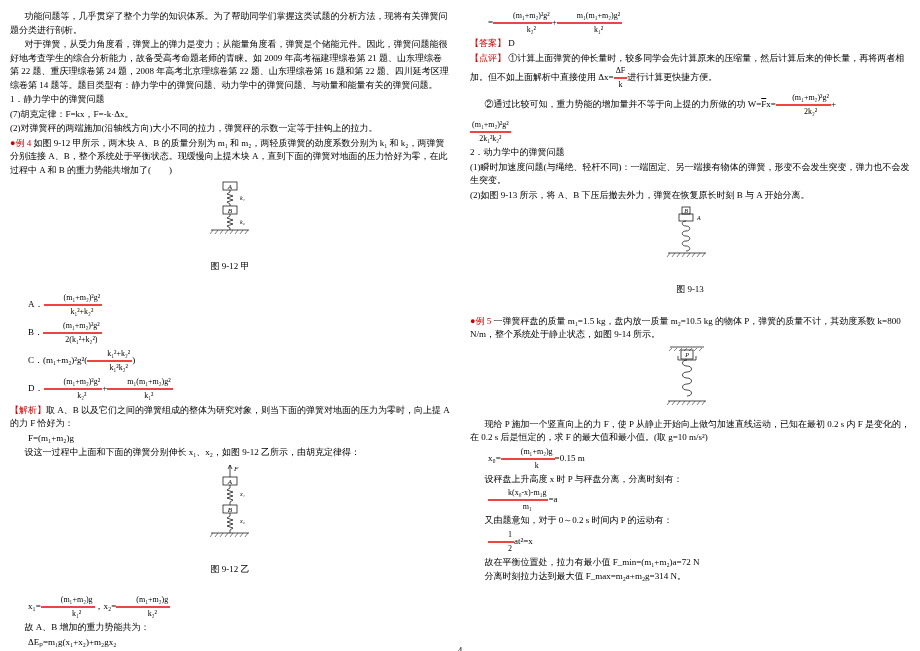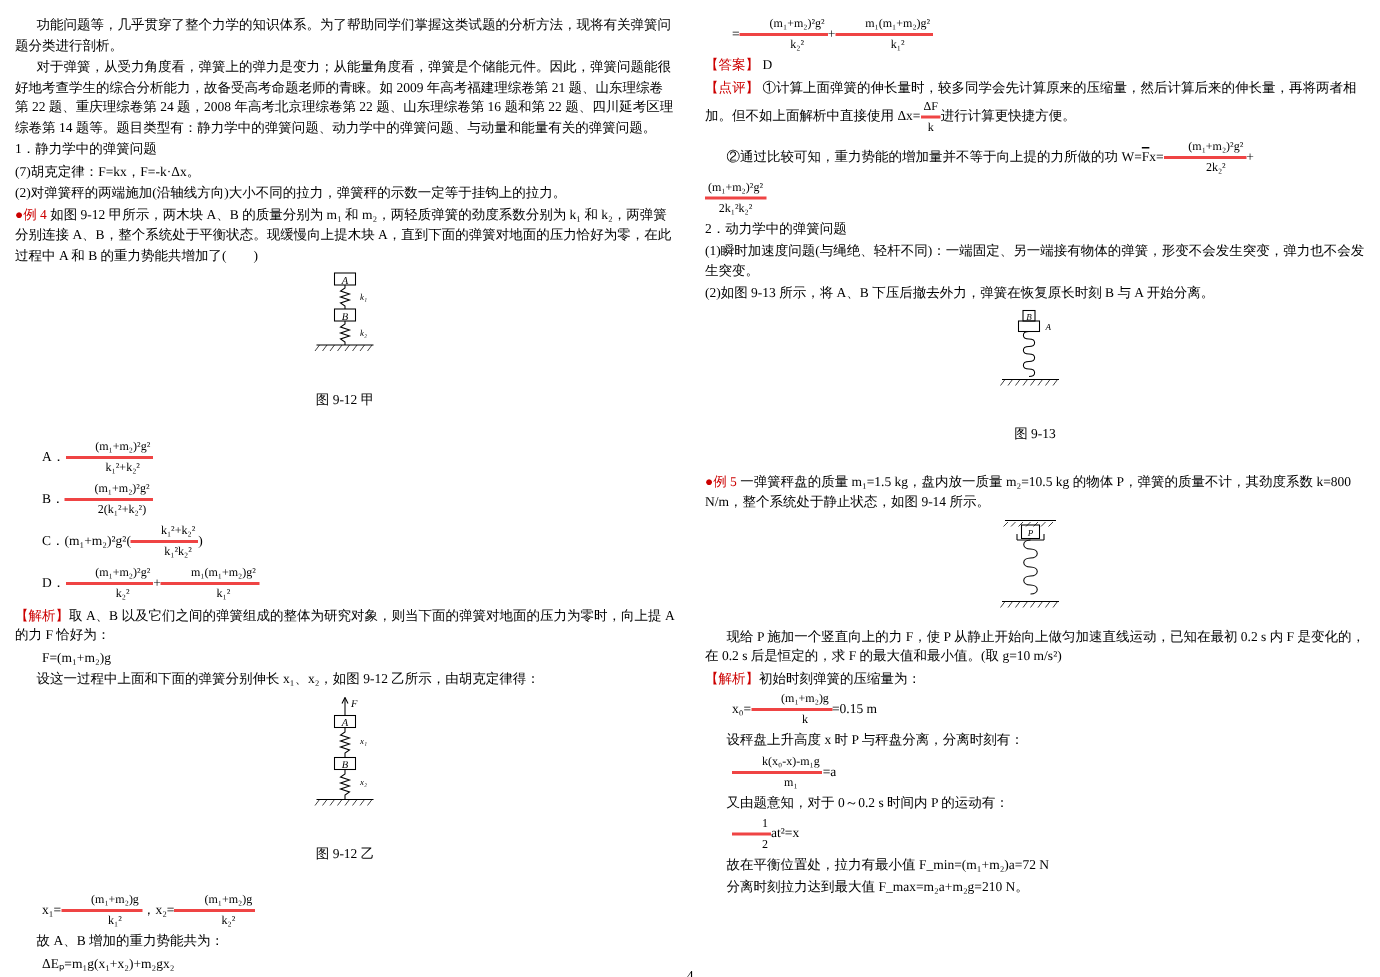"【解析】初始时刻弹簧的压缩量为：" p.no-indent { html: <p><span>【解析】</span><span>初始时刻弹簧的压缩量为：</span></p> -> none }
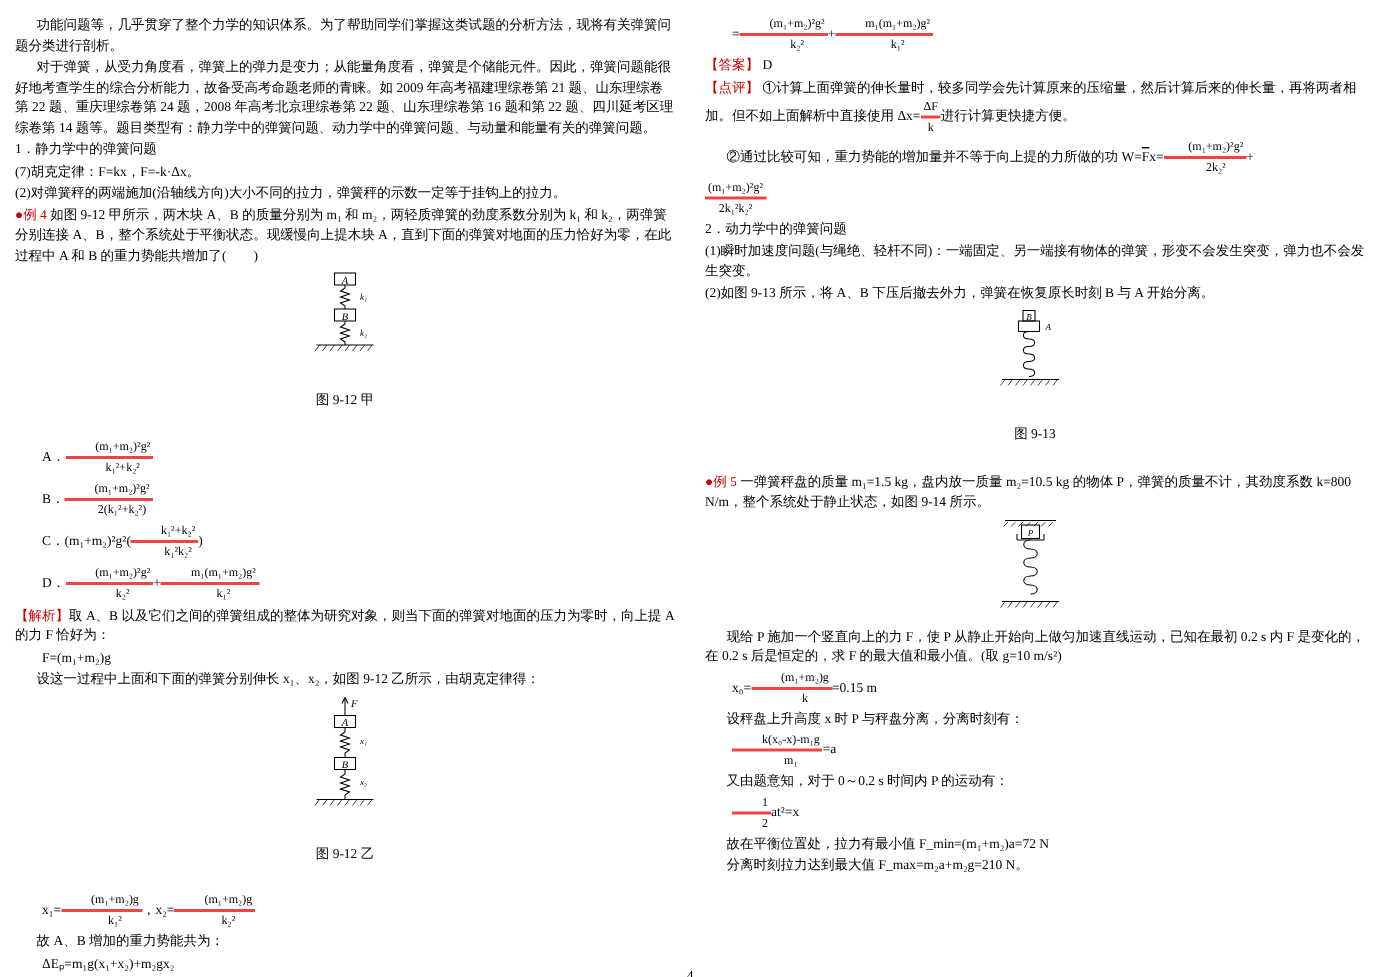"分离时刻拉力达到最大值 F_max=m₂a+m₂g=210 N。" p { text: 210 -> 314 }
